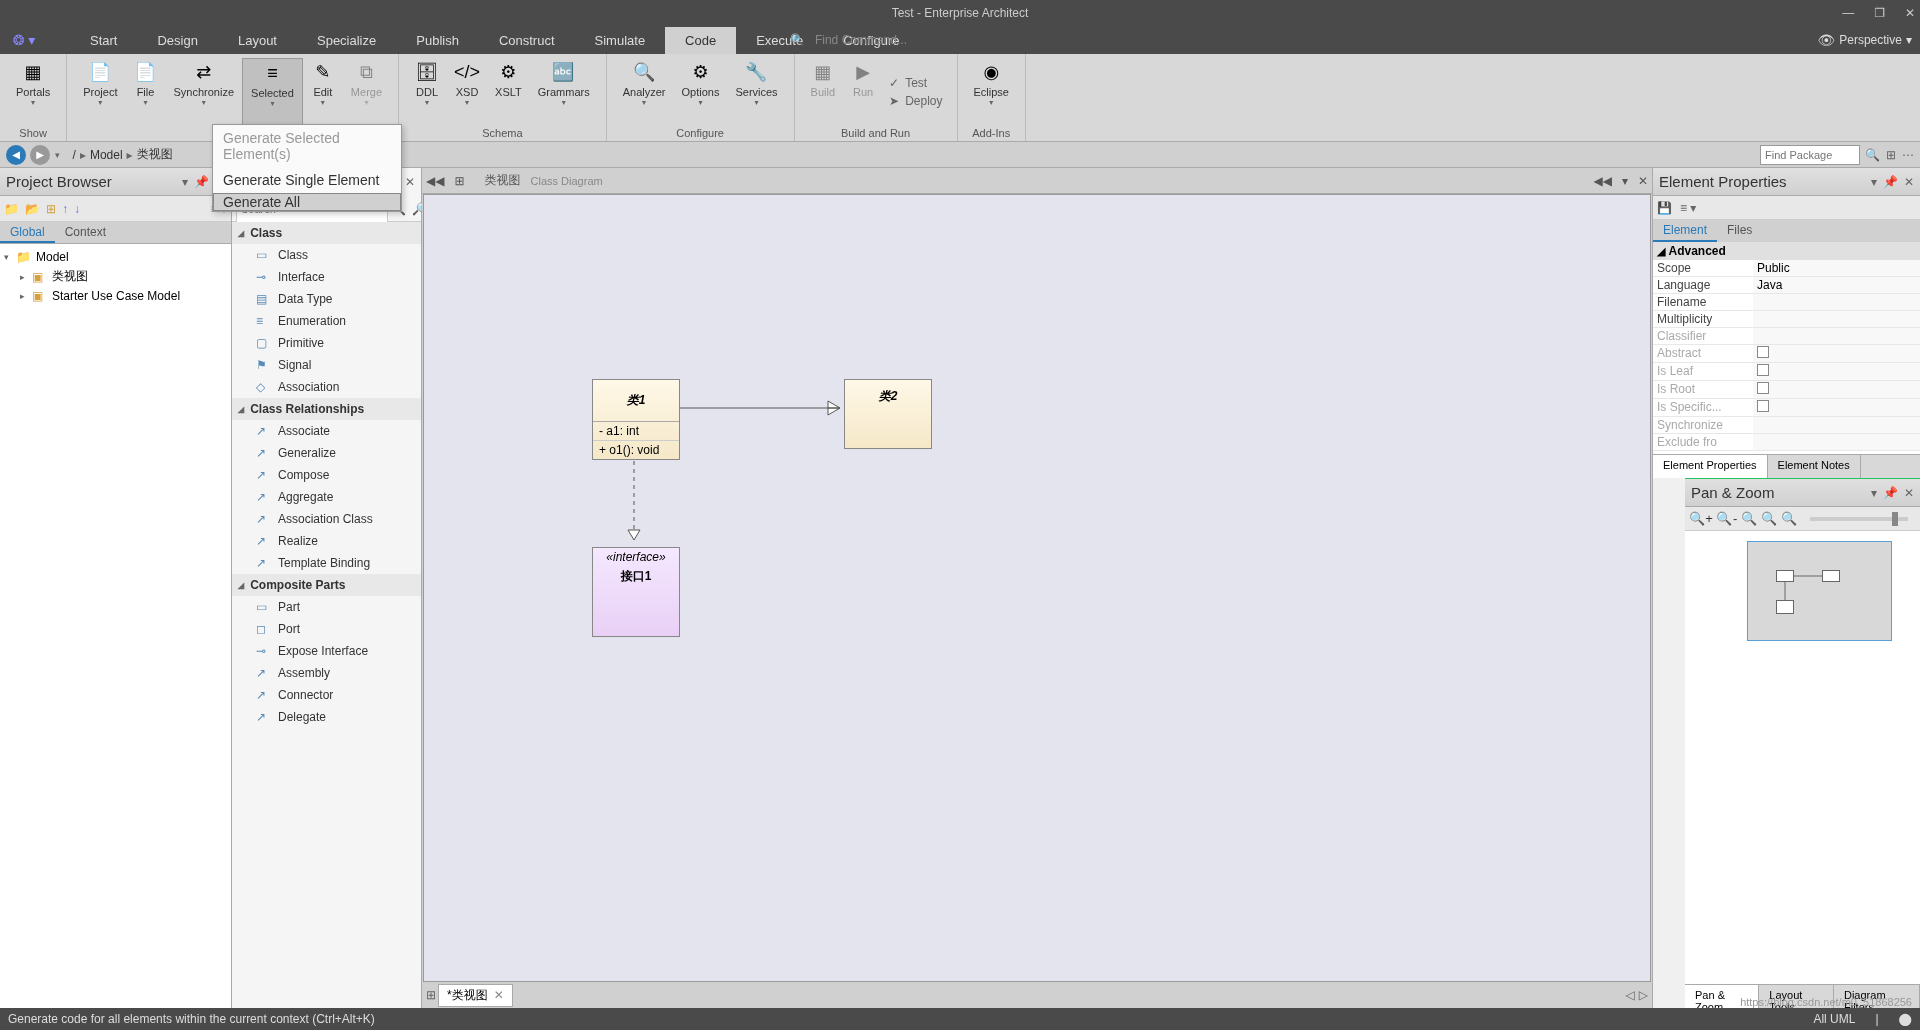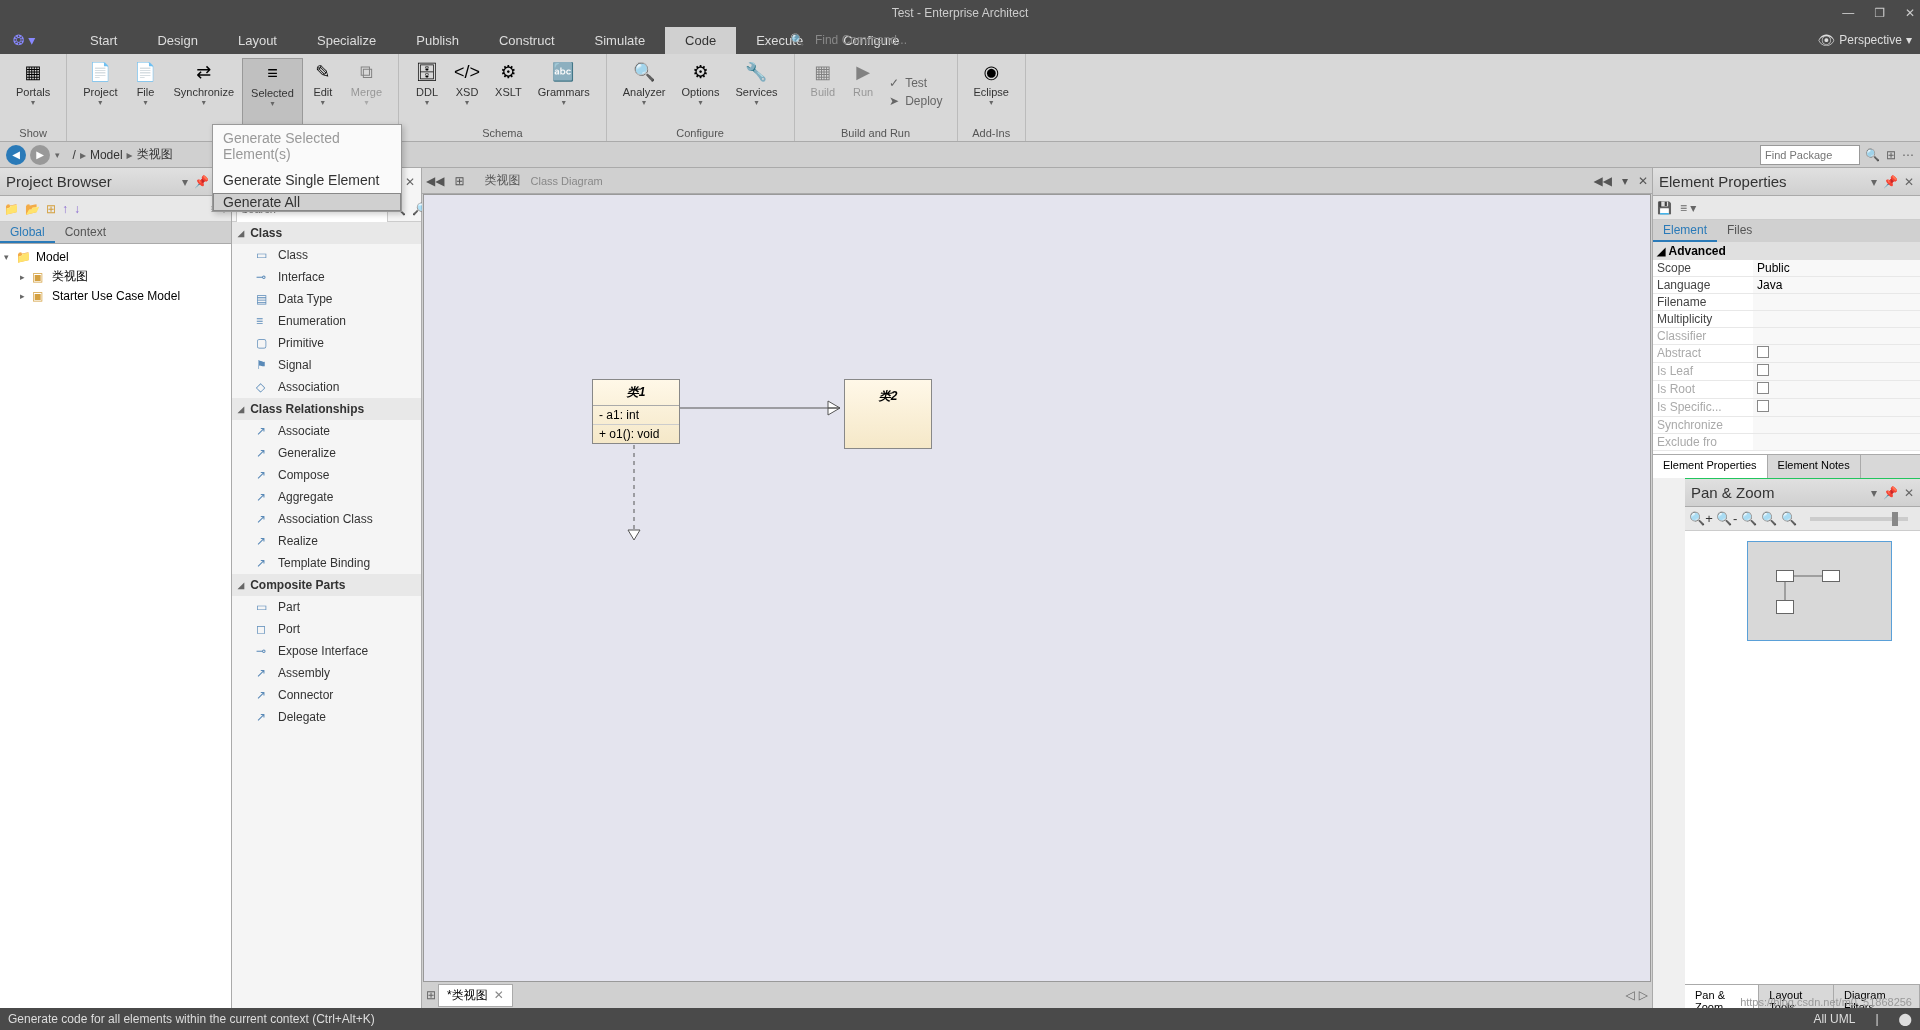"类1" .uml-class-name { padding: 4px -> 12px }
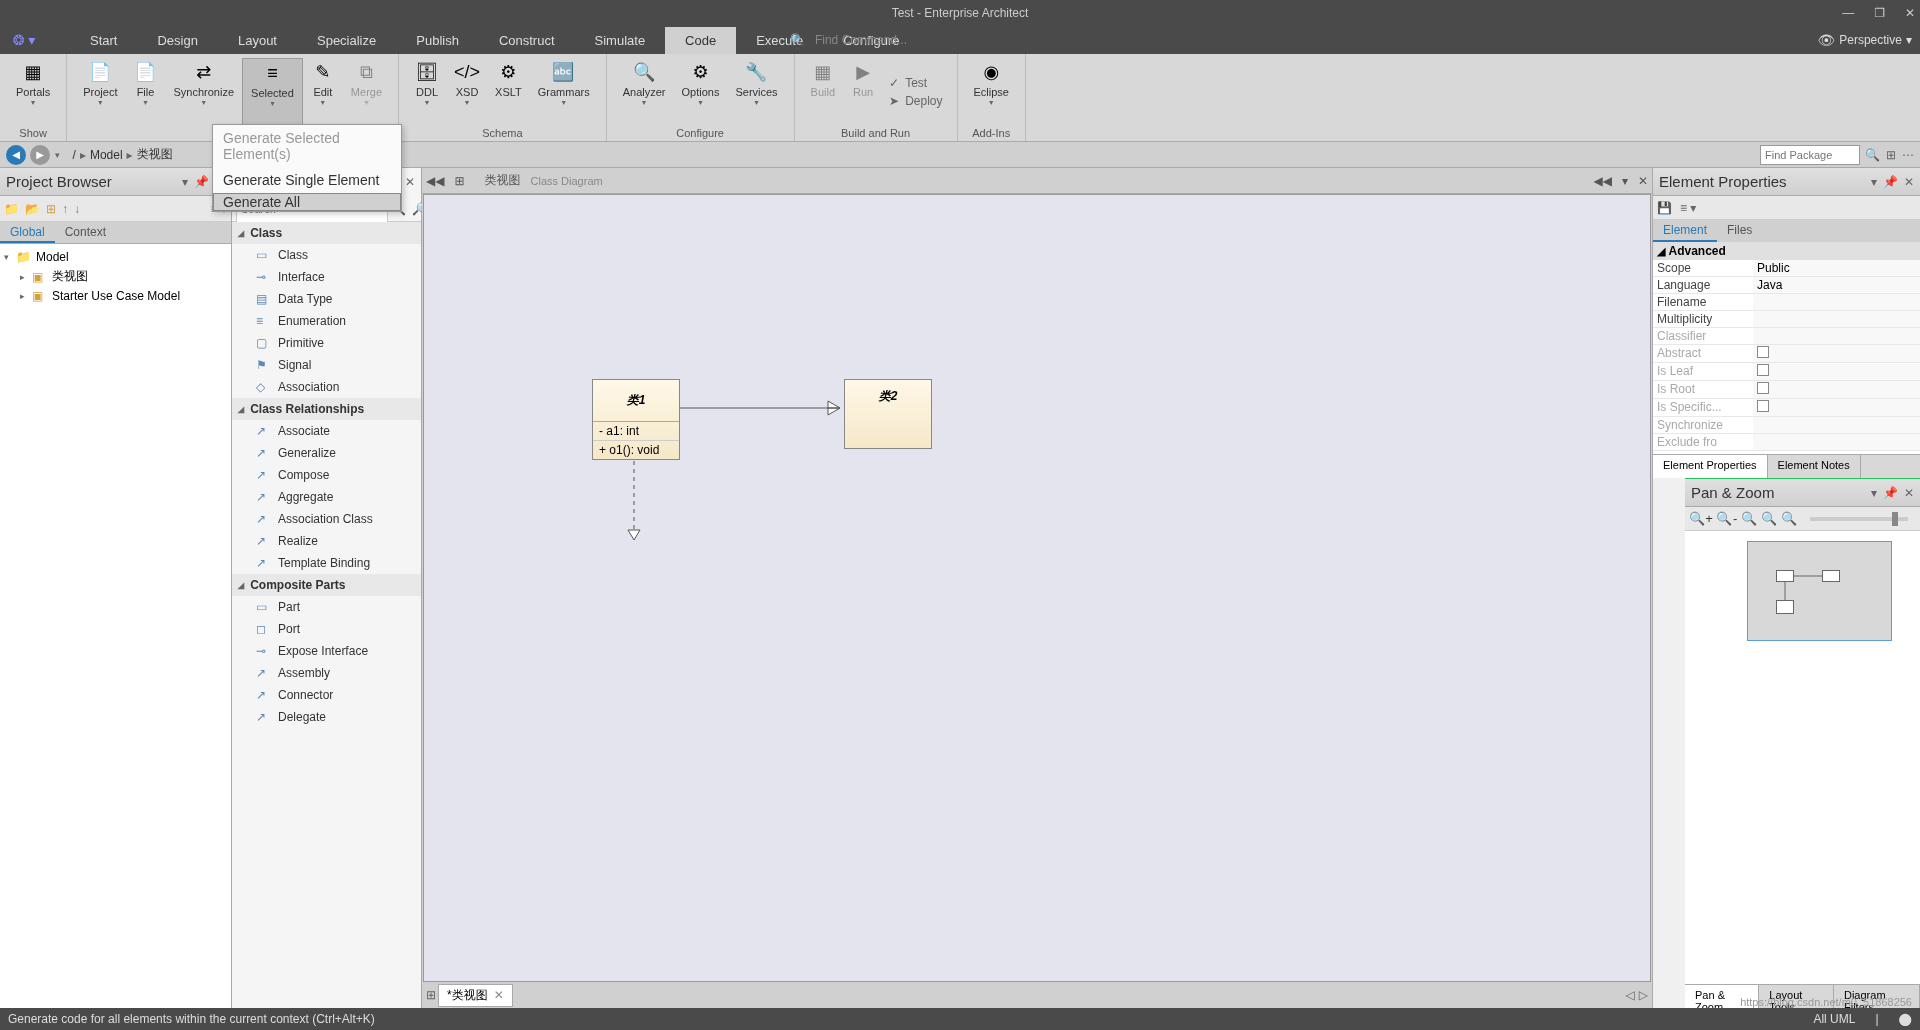"«interface»" div.uml-interface { html: none -> <div> <div>«interface»</div> <div>接口1</div> </div> }
